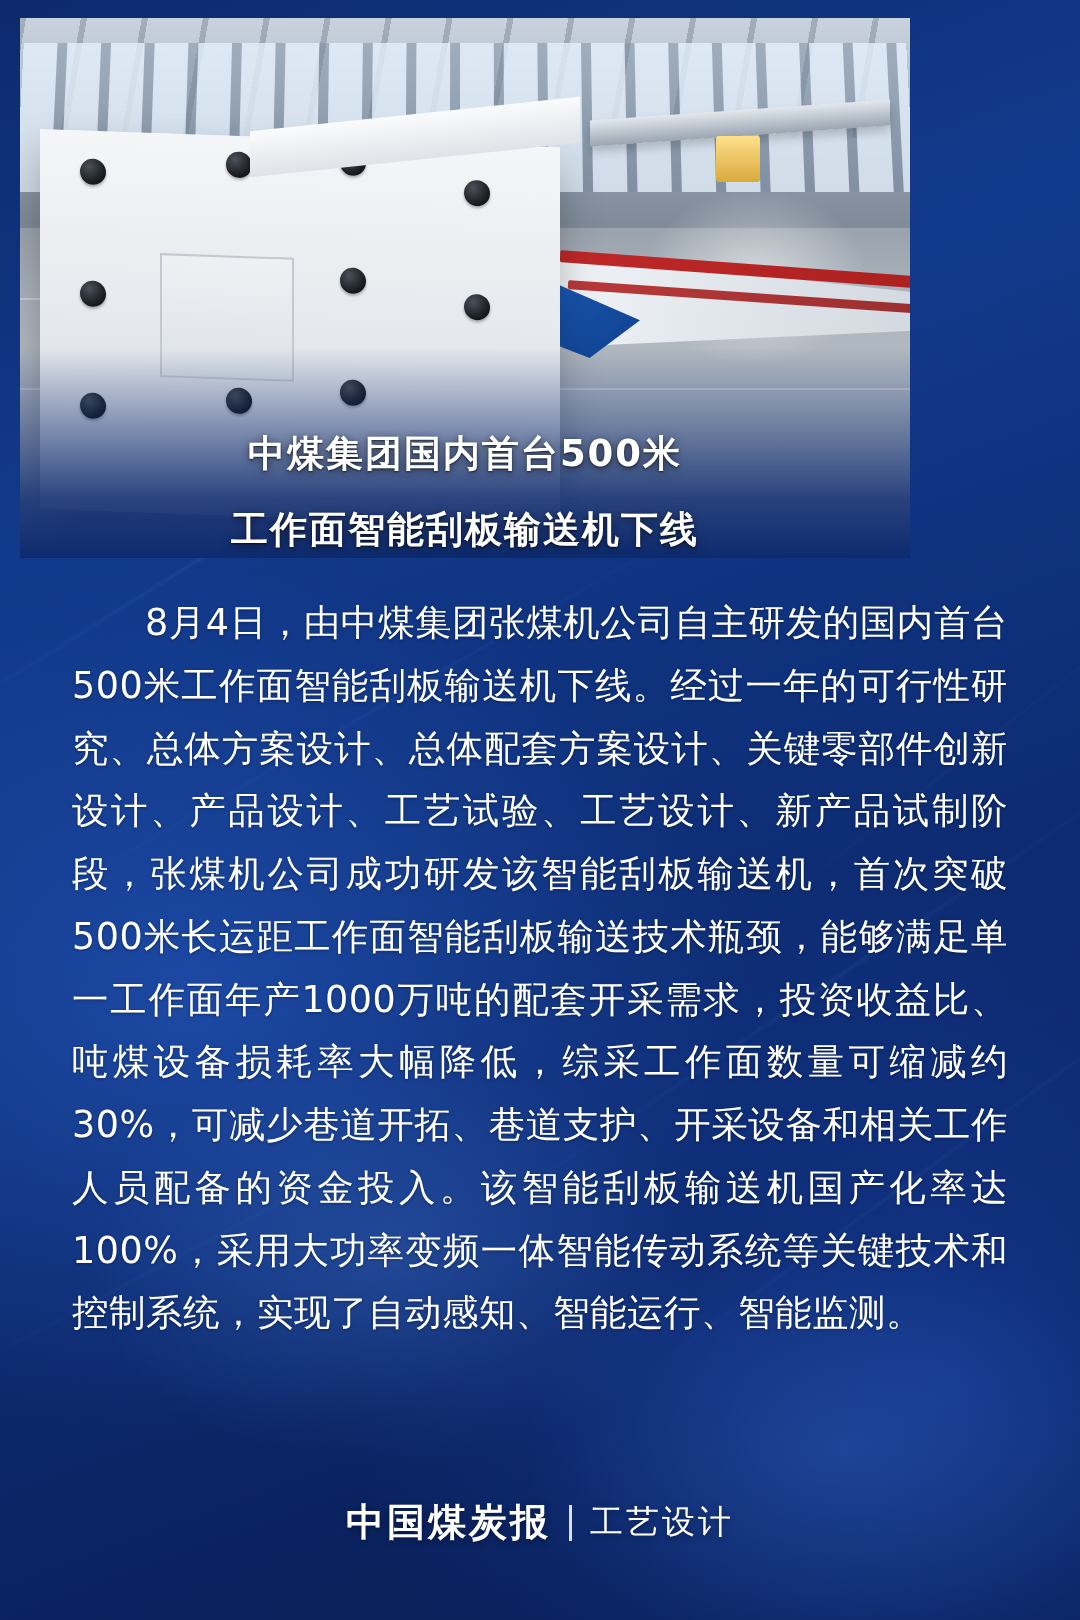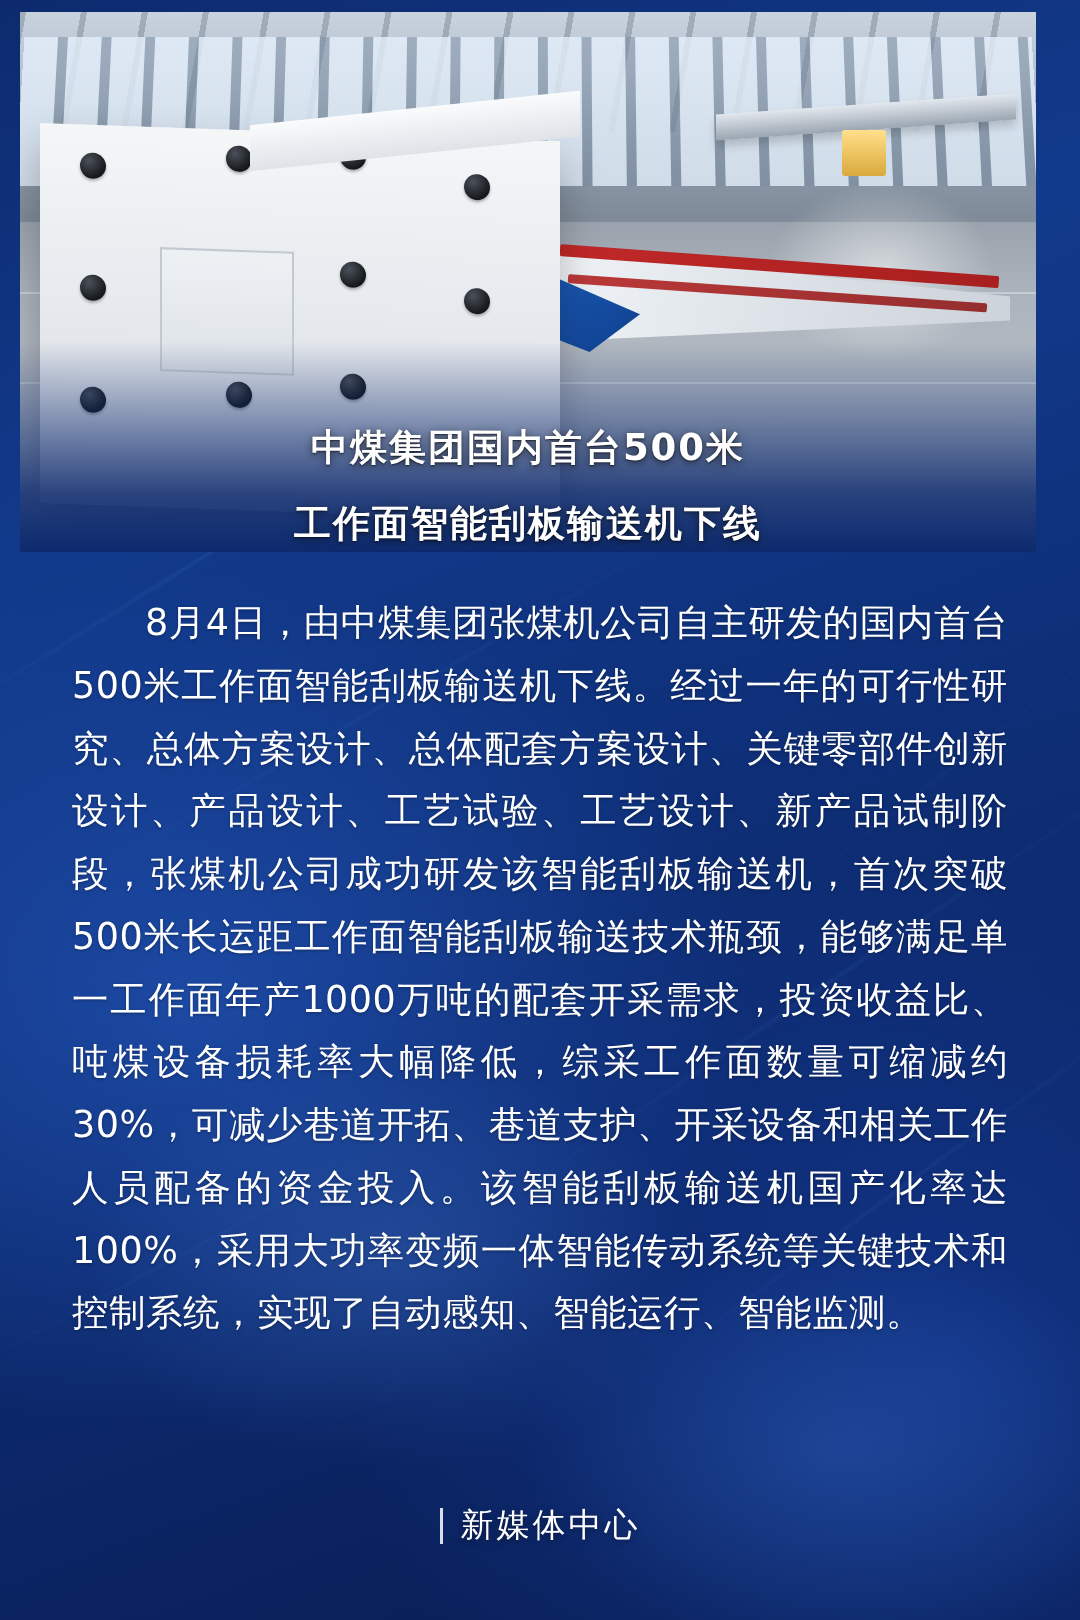"中煤集团国内首台500米" .hero { top: 12px -> 18px; width: 1016px -> 890px }
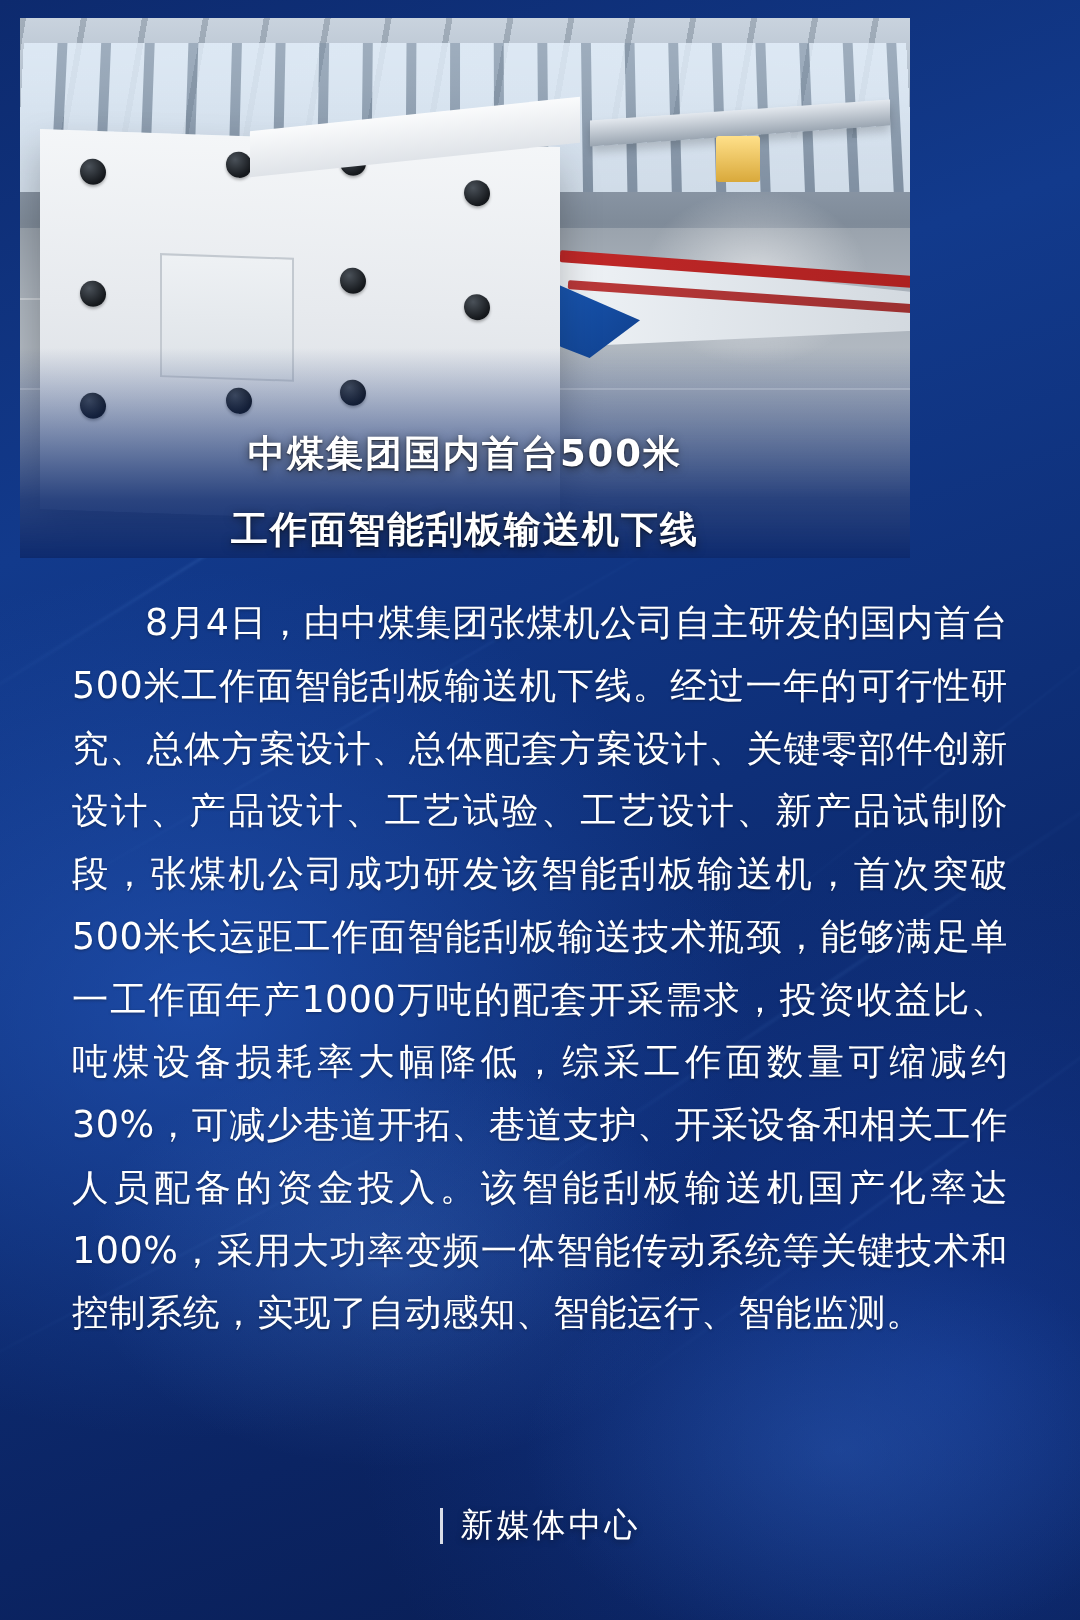"中国煤炭报" span.footer-brand { html: none -> <span>中国煤炭报</span> }
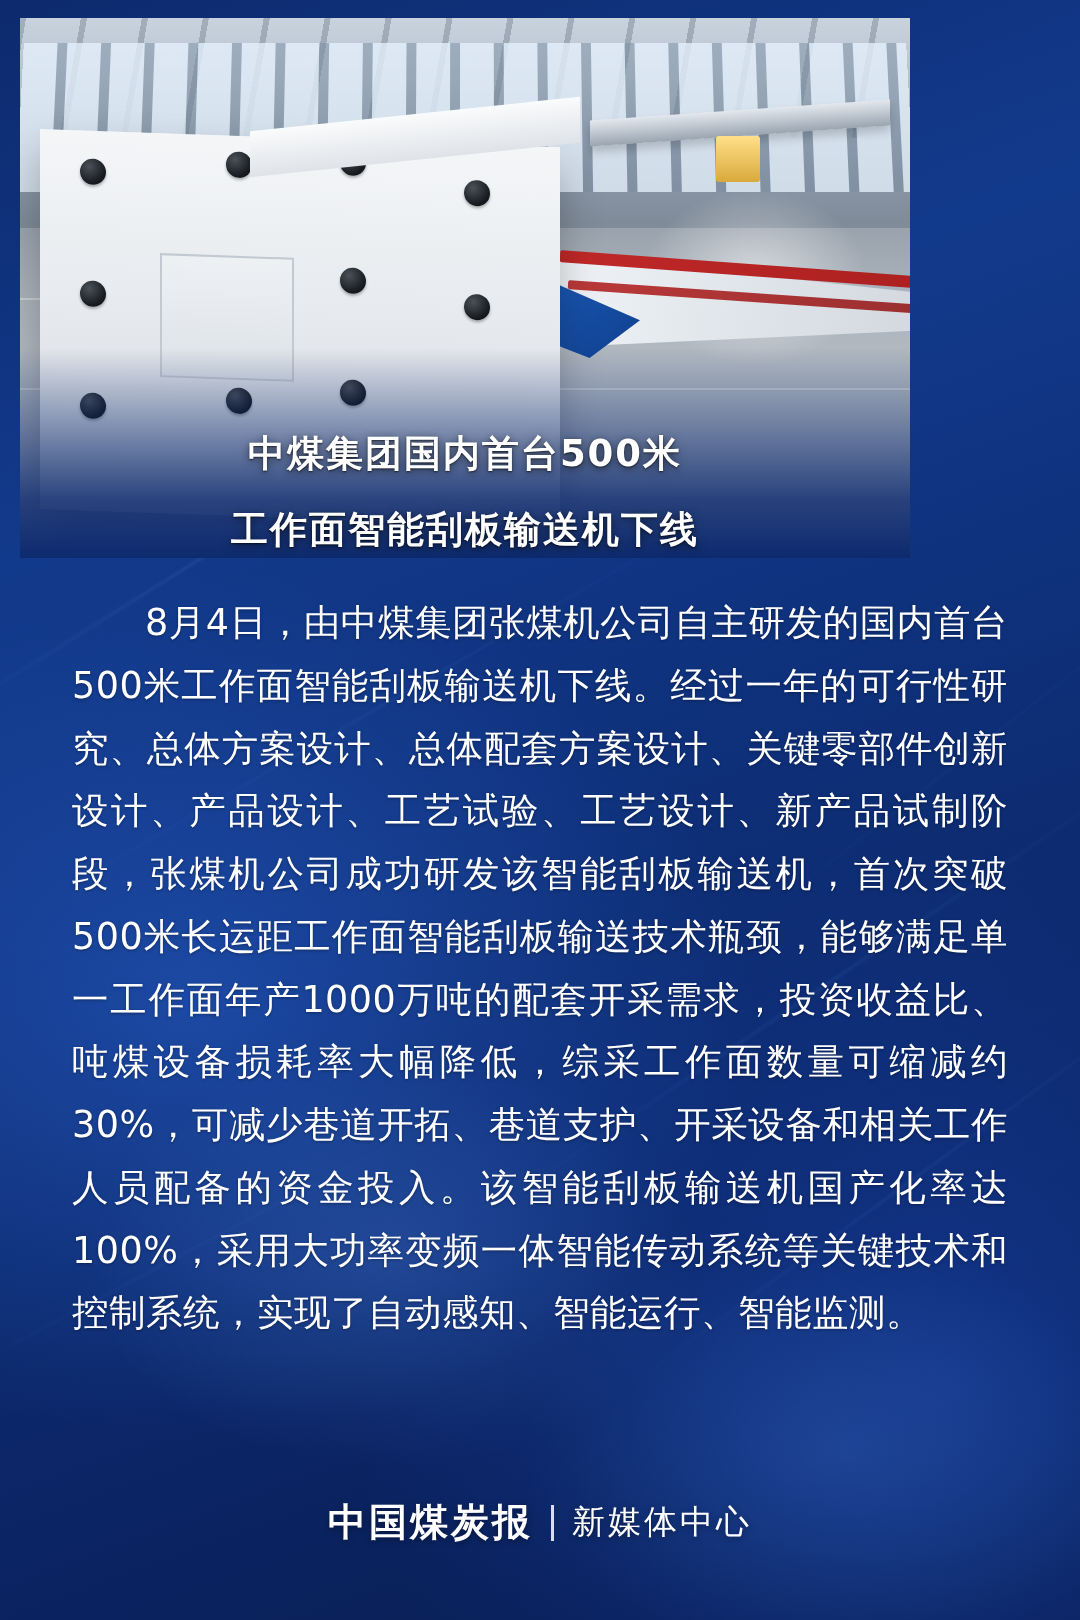"新媒体中心" span.footer-sub { text: 新媒体中心 -> 工艺设计 }
